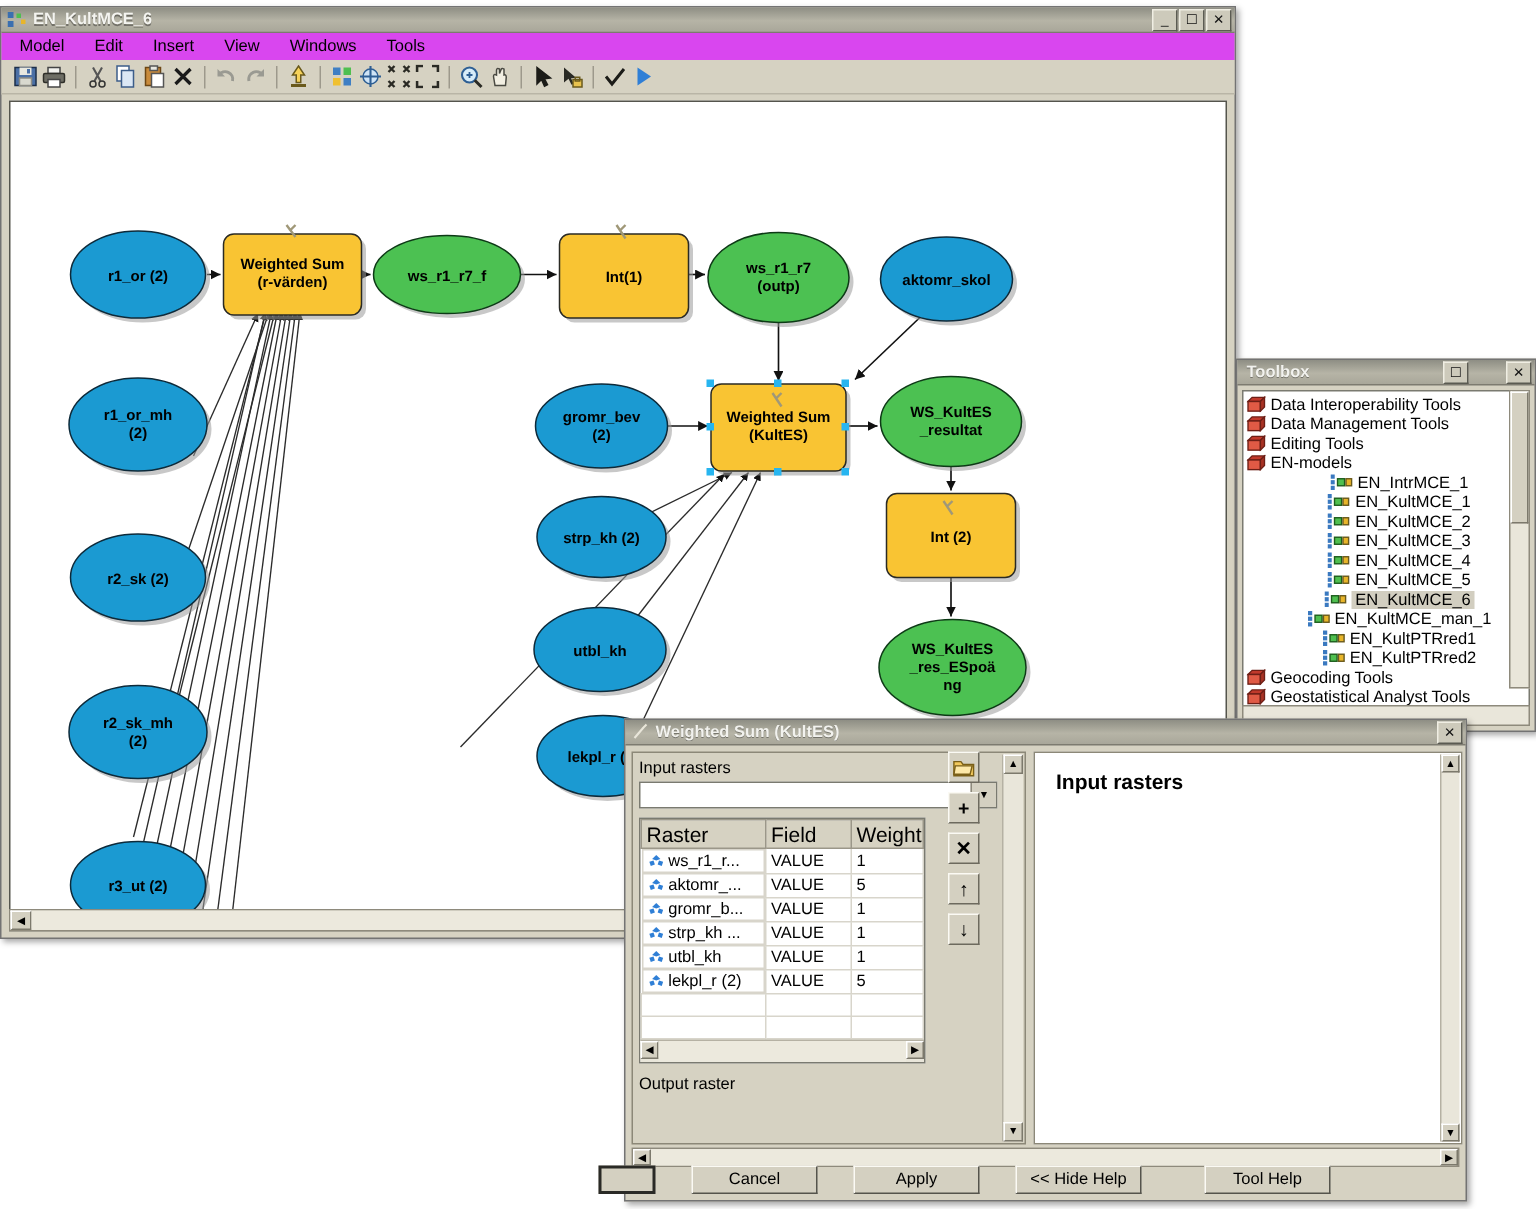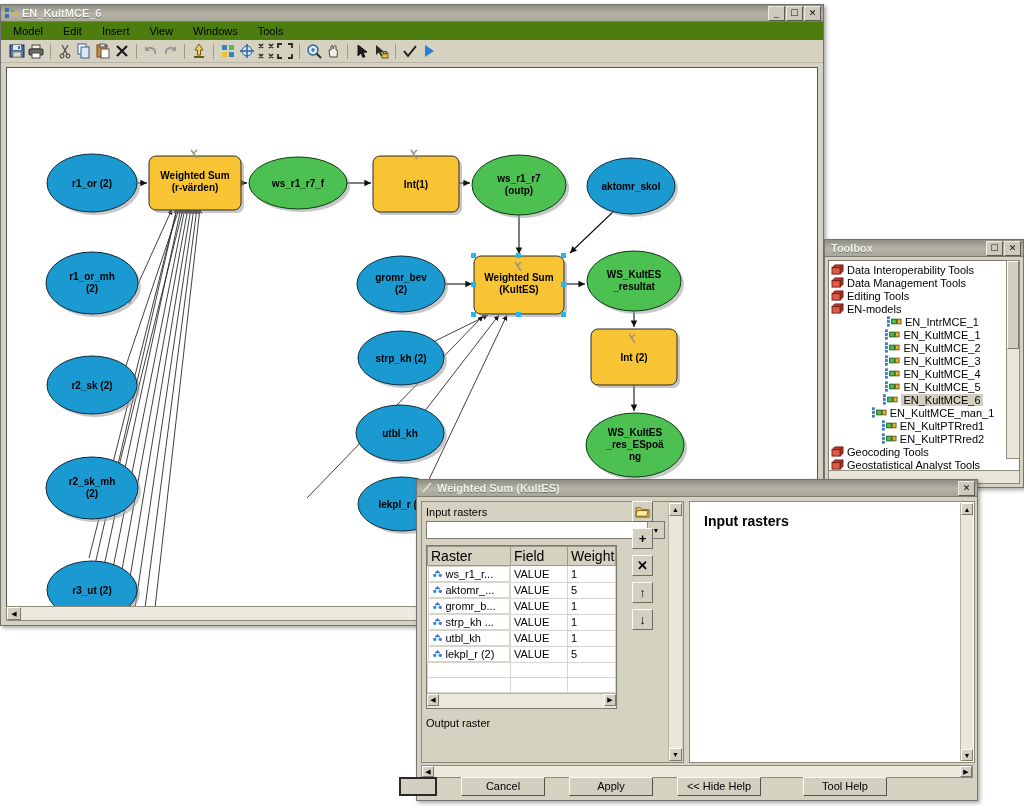"Model" .menubar { background: #4d7c0f -> #d946ef }
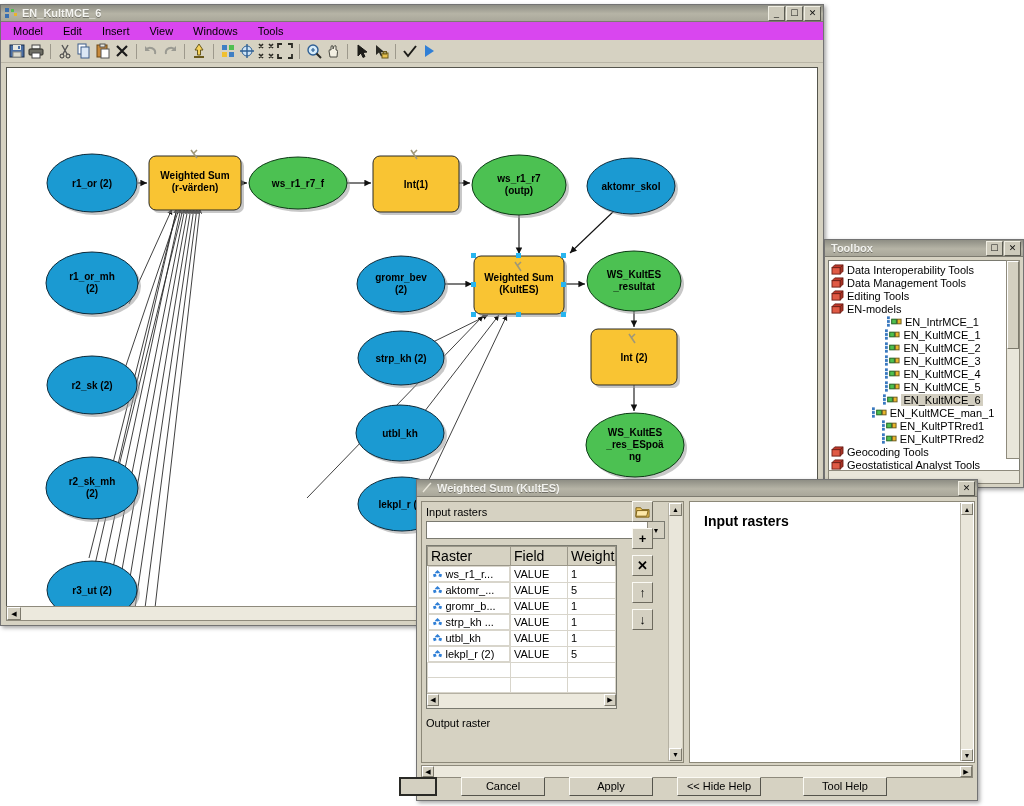"Toolbox" #toolbox-window .titlebar { gap: none -> 24px }
